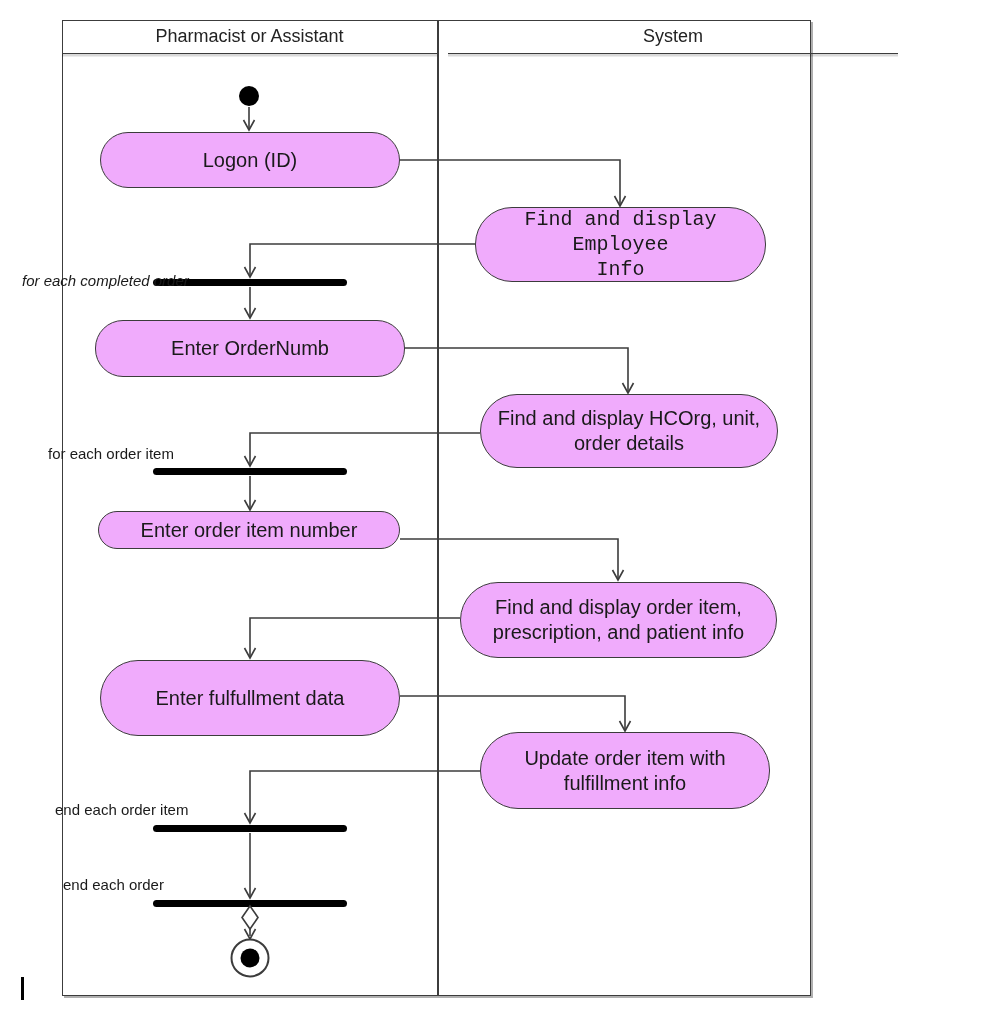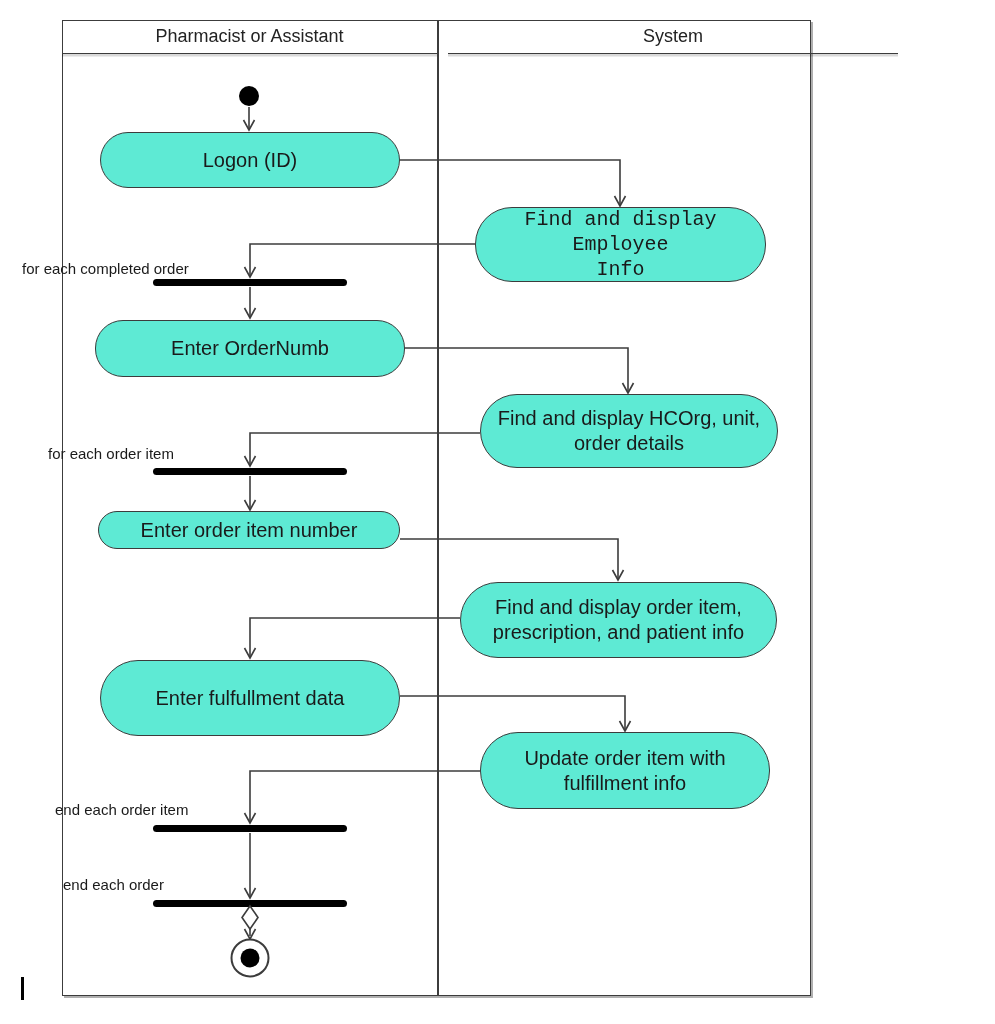"Logon (ID)" .node { background: #5eead4 -> #f0abfc }
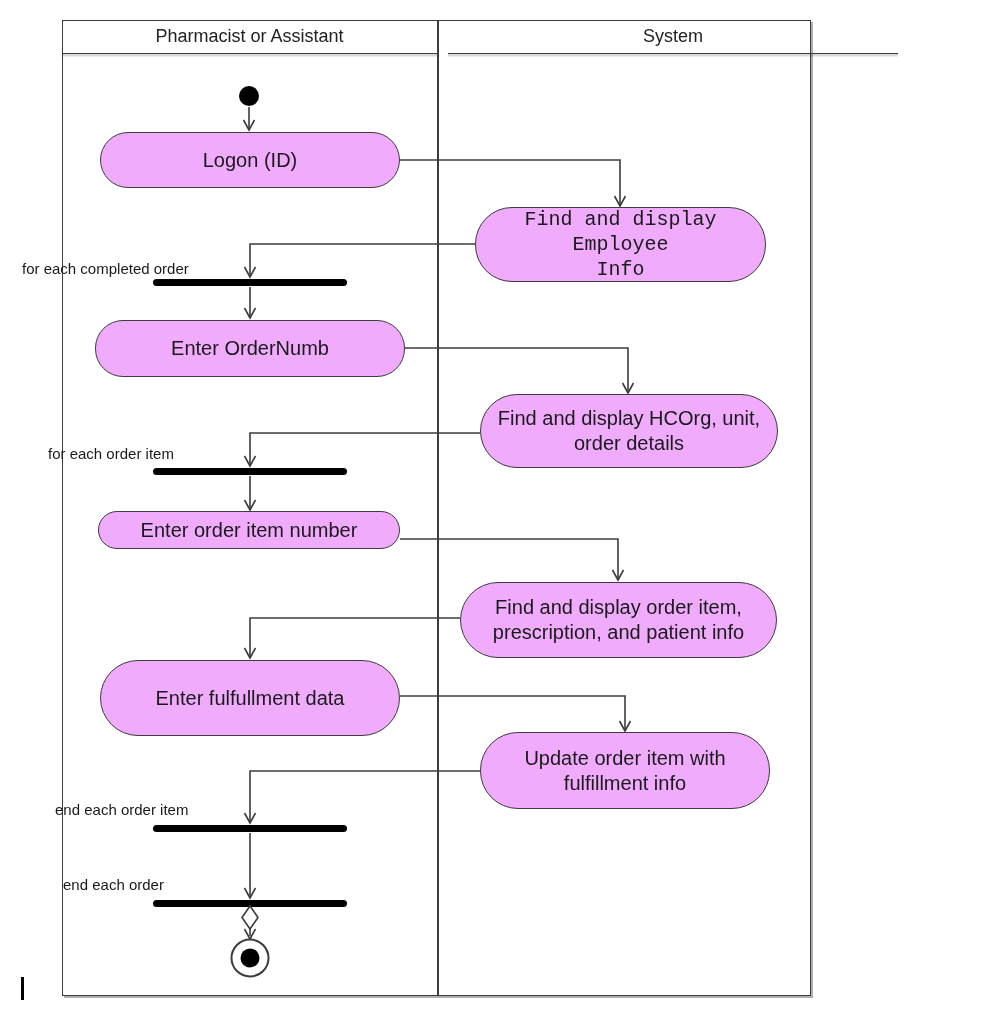"for each completed order" div.flow-label { font-style: none -> italic; top: 260px -> 272px }
